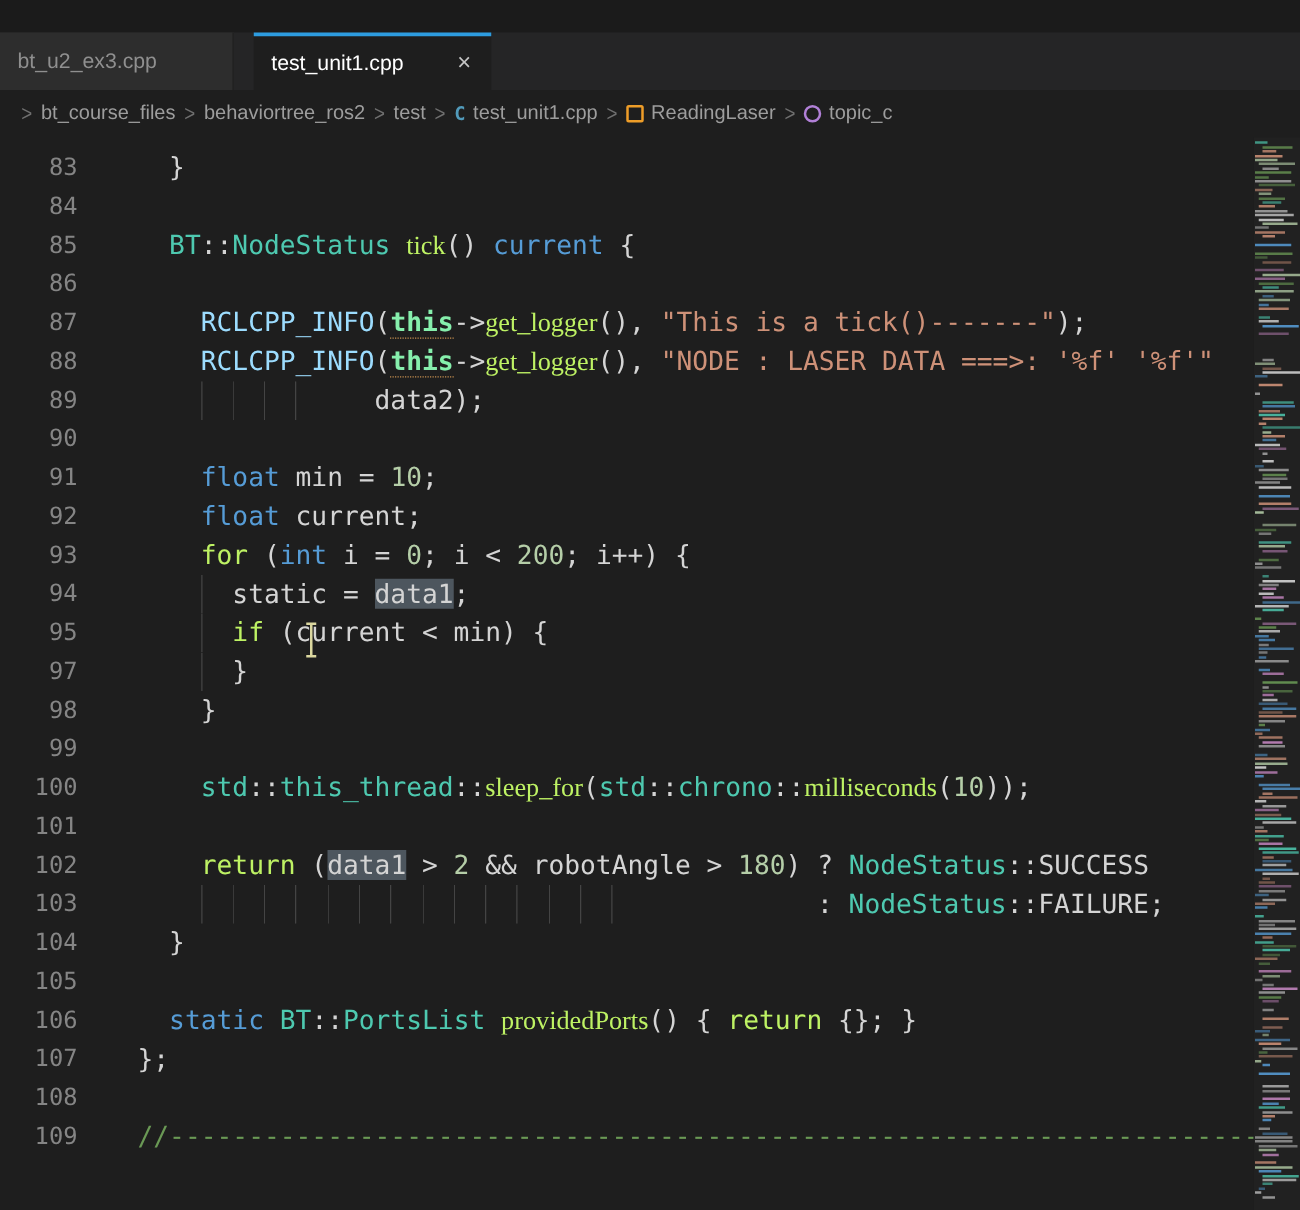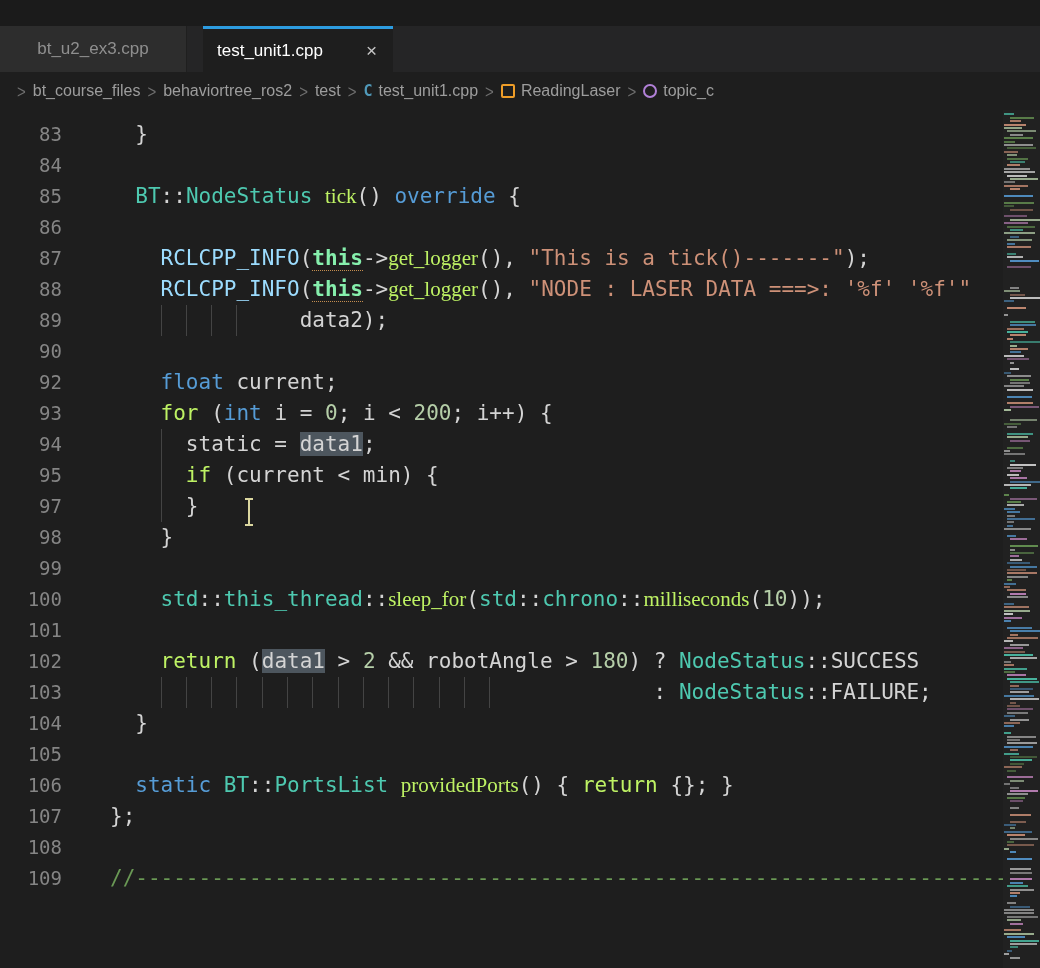"bt_u2_ex3.cpp" .tab { justify-content: center -> none }
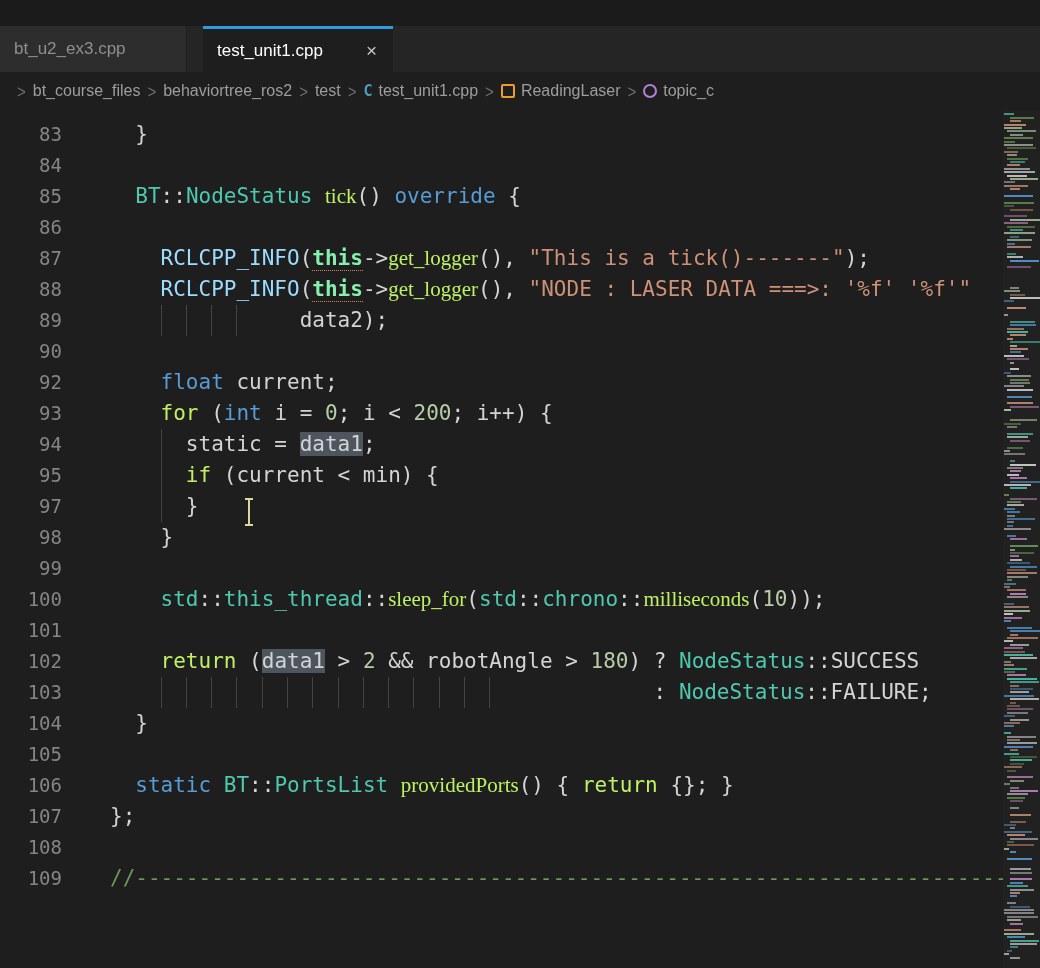"override" span.tk-type { text: override -> current }
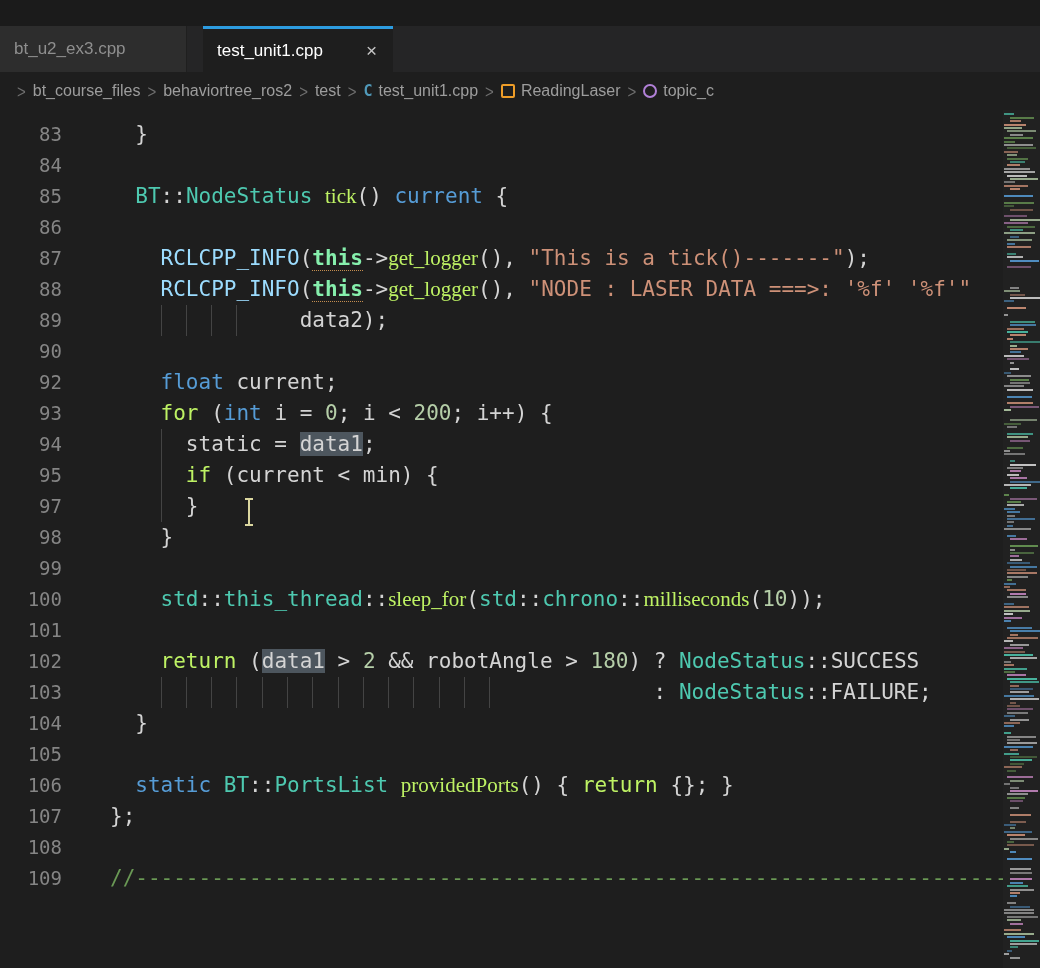"91" div.row { html: none -> <div> <div>91</div> <div><span> </span><span>float</span><span> min = </span><span>10</span><span>;</span></div> </div> }
